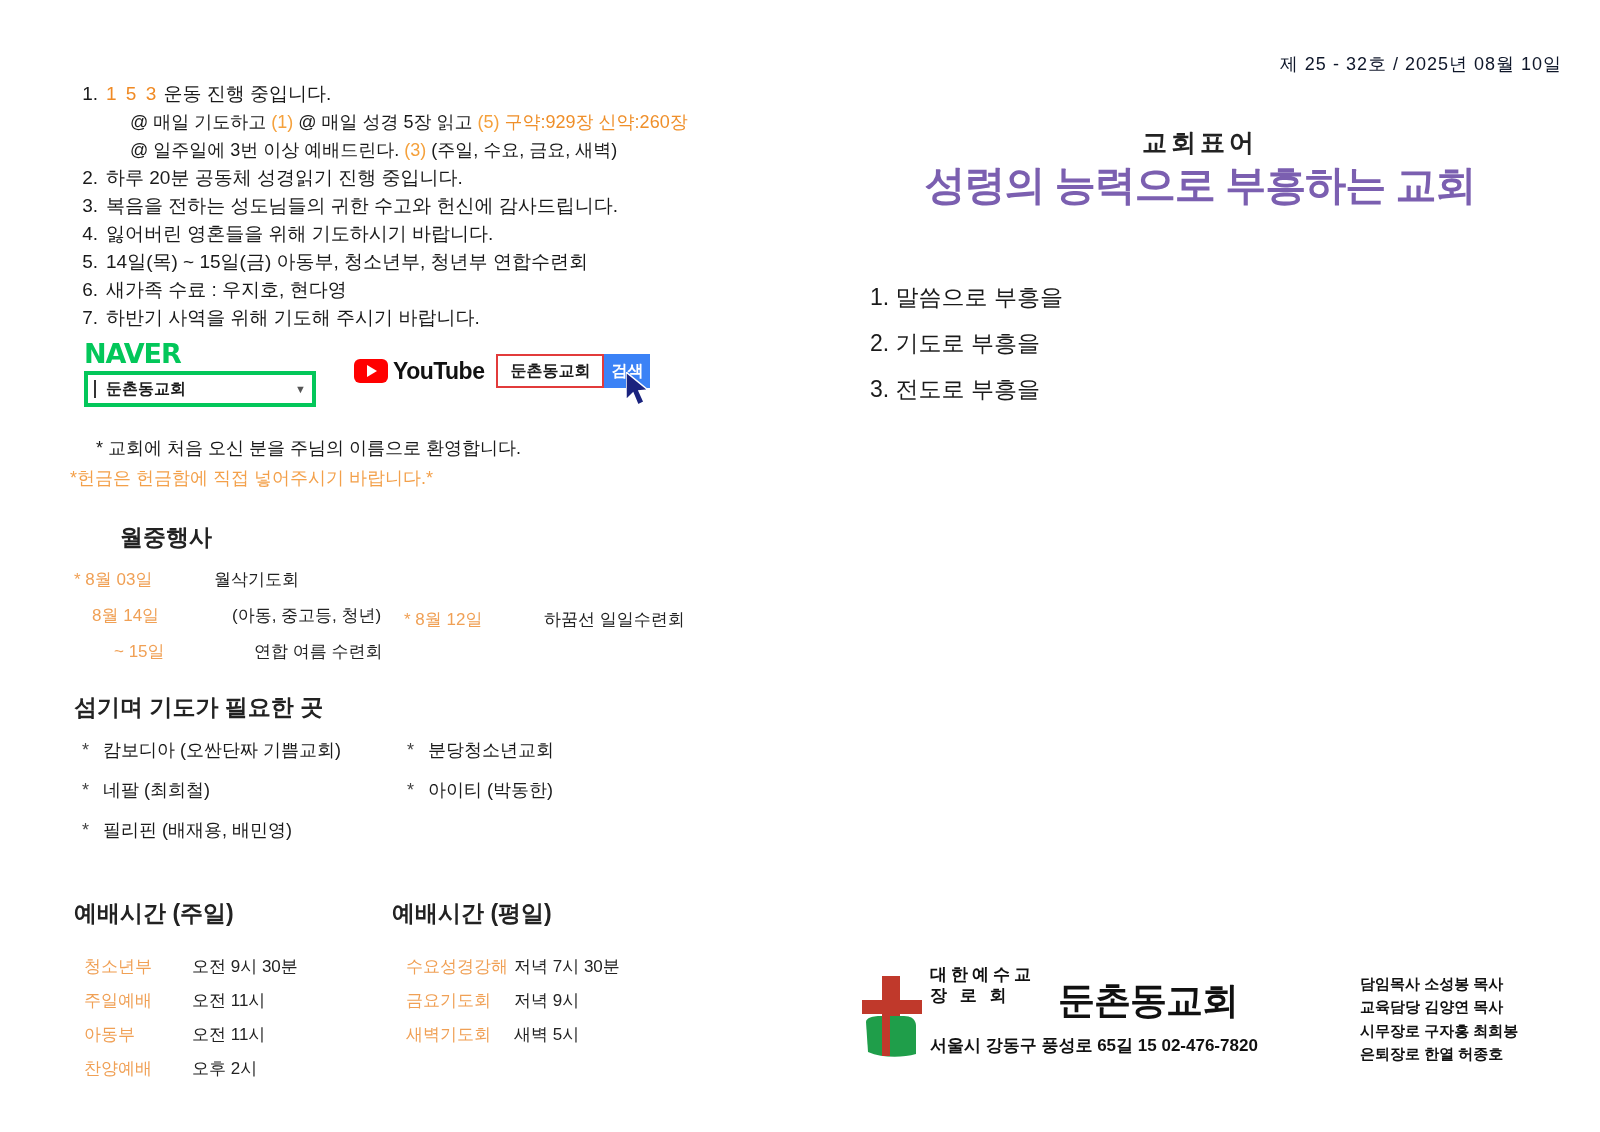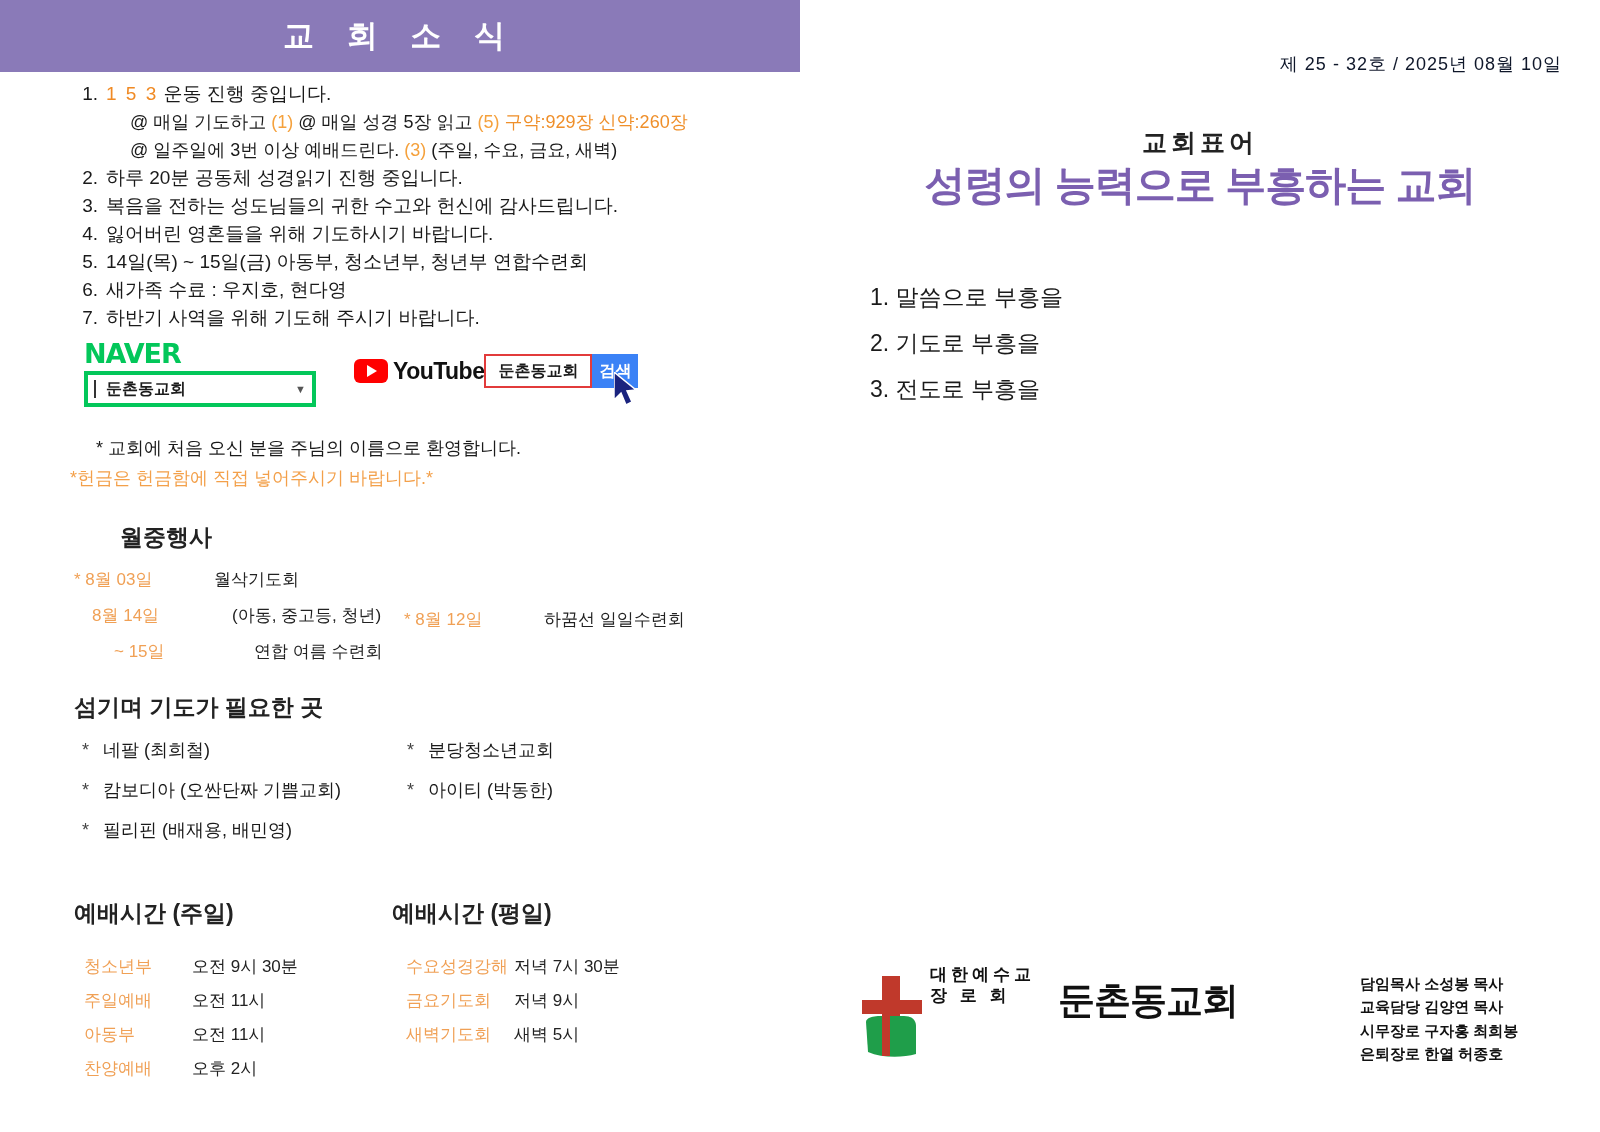"교 회 소 식" div.news-header { html: <div>교 회 소 식</div> -> none }
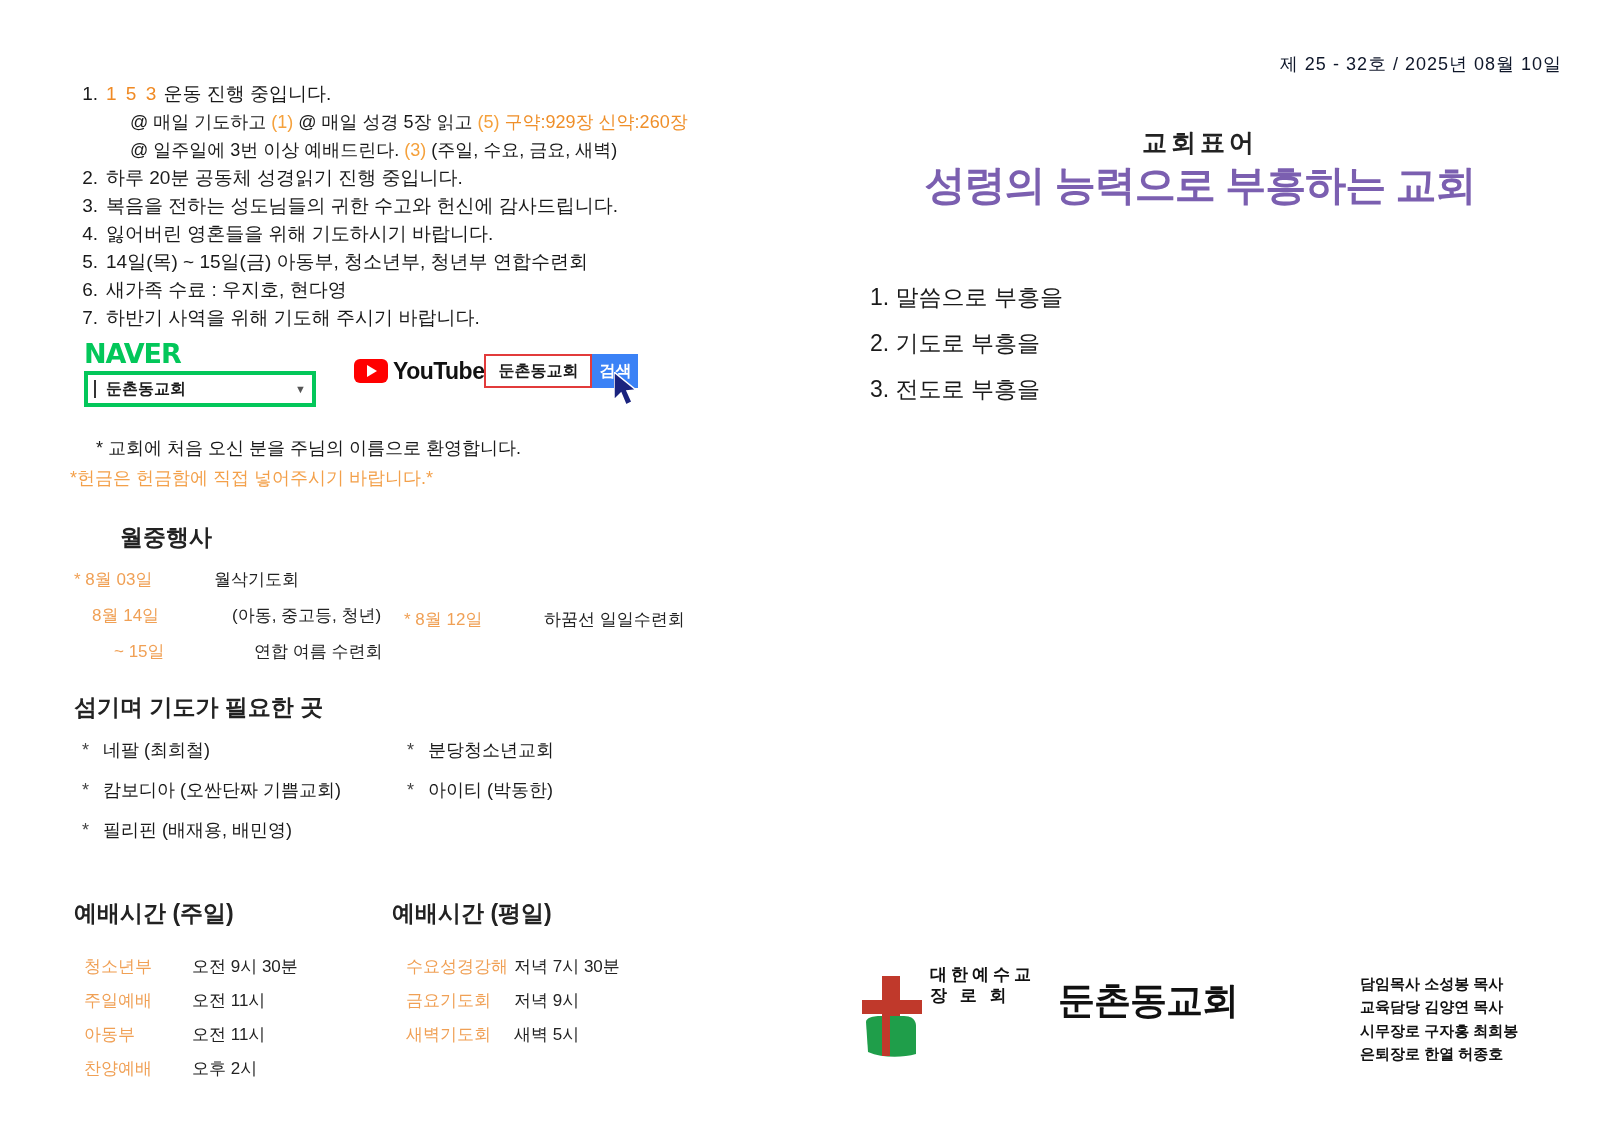"YouTube" .yt-logo { margin-right: 0 -> 12px }
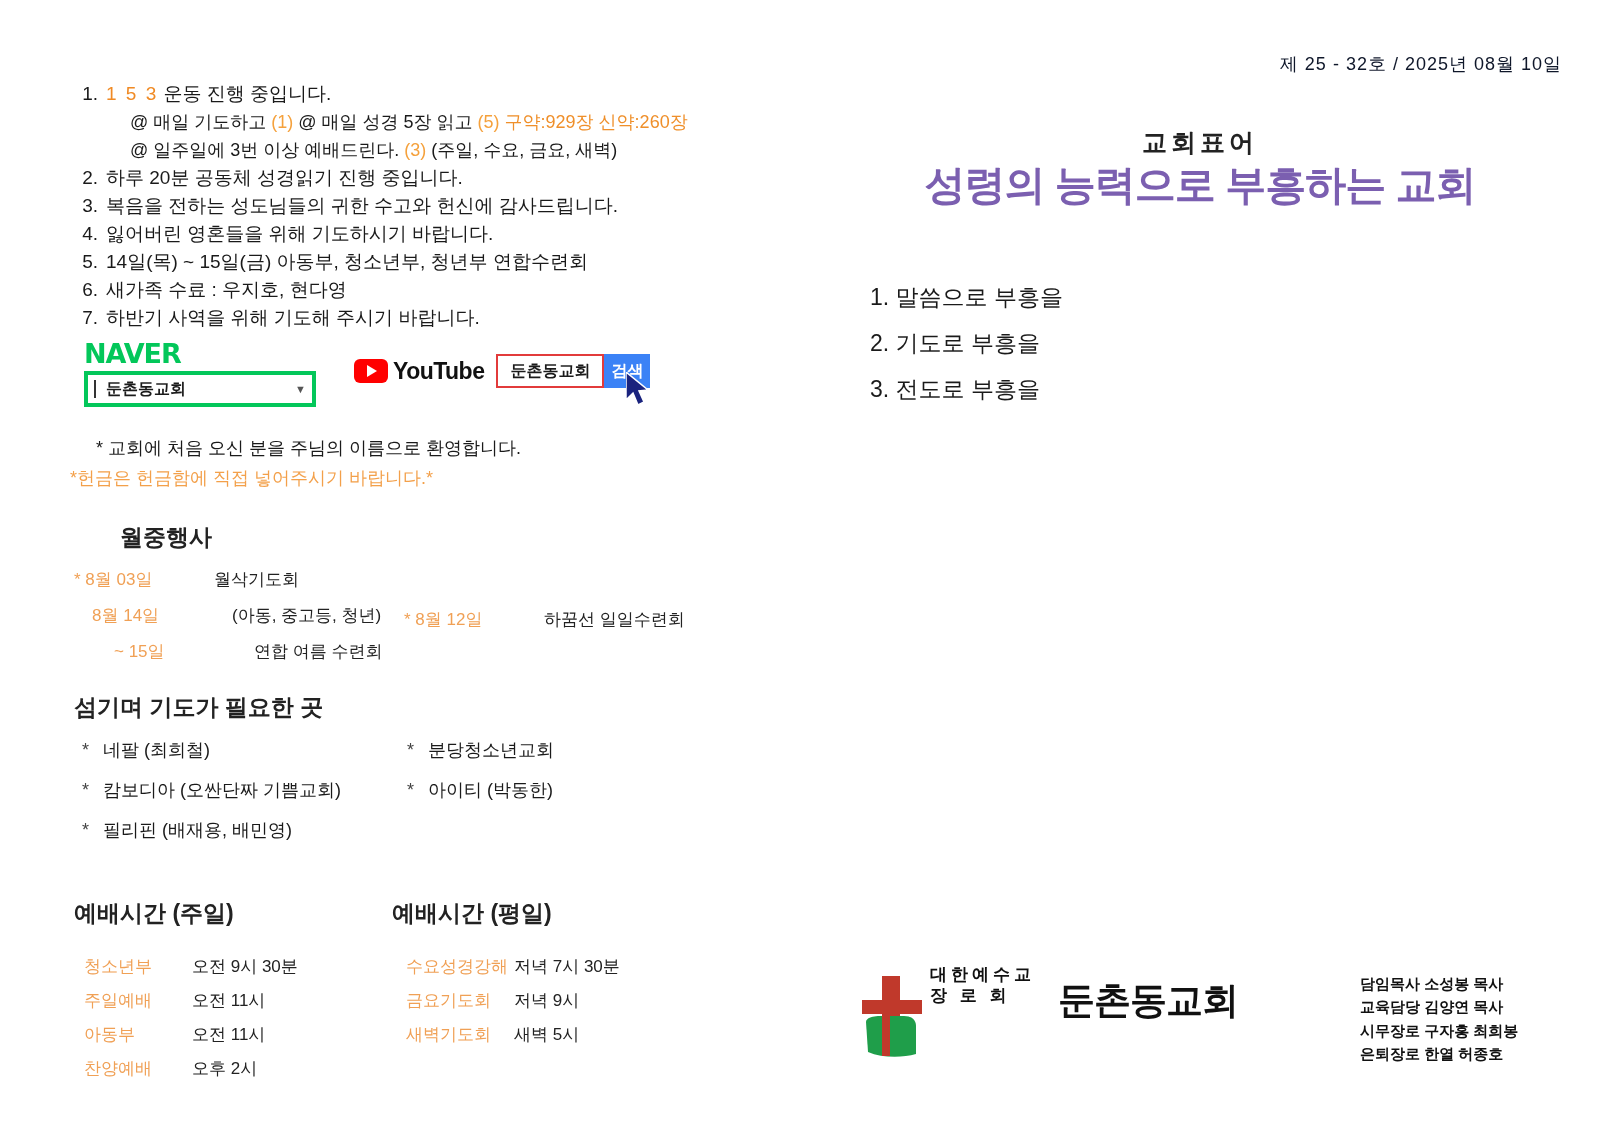"* 네팔 (최희철)" div.pray-item { order: before "* 캄보디아 (오싼단짜 기쁨교회)" -> after "* 캄보디아 (오싼단짜 기쁨교회)" }
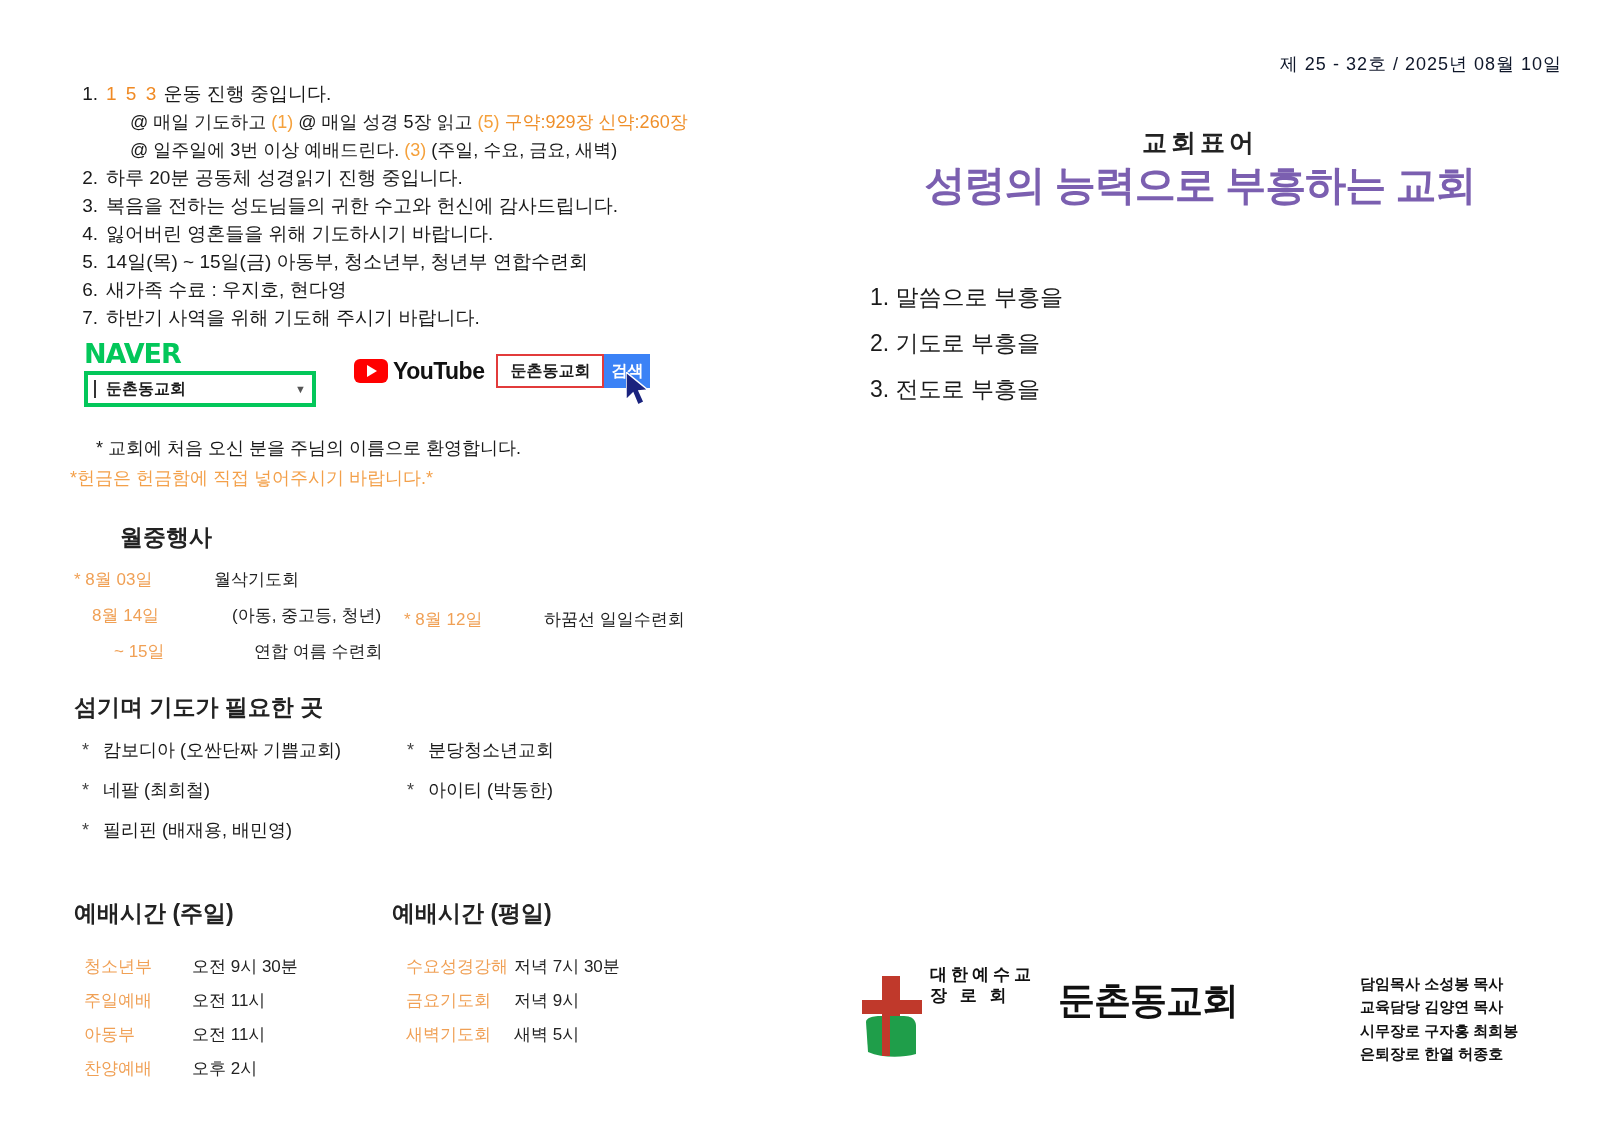"서울시 강동구 풍성로 65길 15" div.address { html: none -> <div>서울시 강동구 풍성로 65길 15 02-476-7820</div> }
